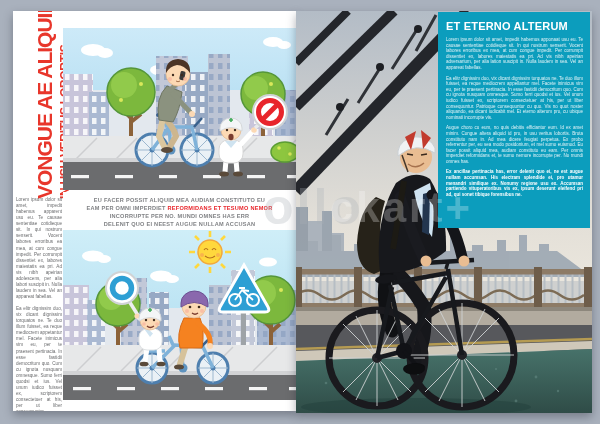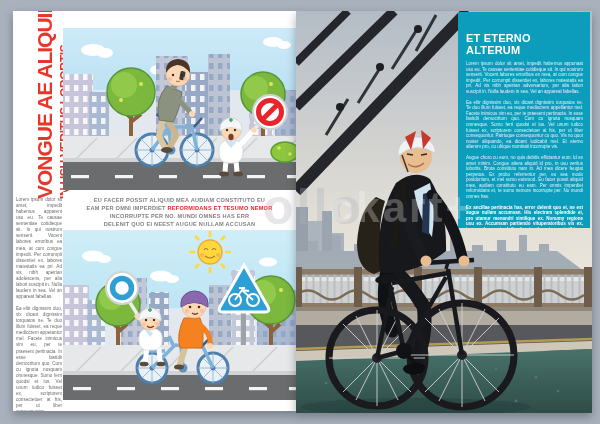"ET ETERNO ALTERUM" #infobox { padding: 20px 7px 6px 8px -> 8px 7px 6px 8px; width: 132px -> 152px }
